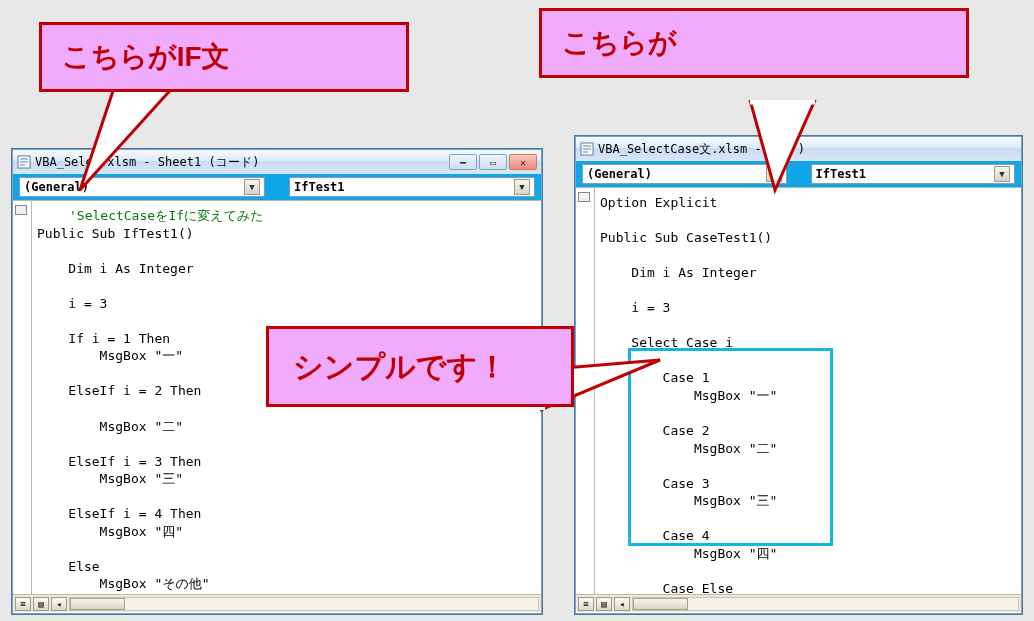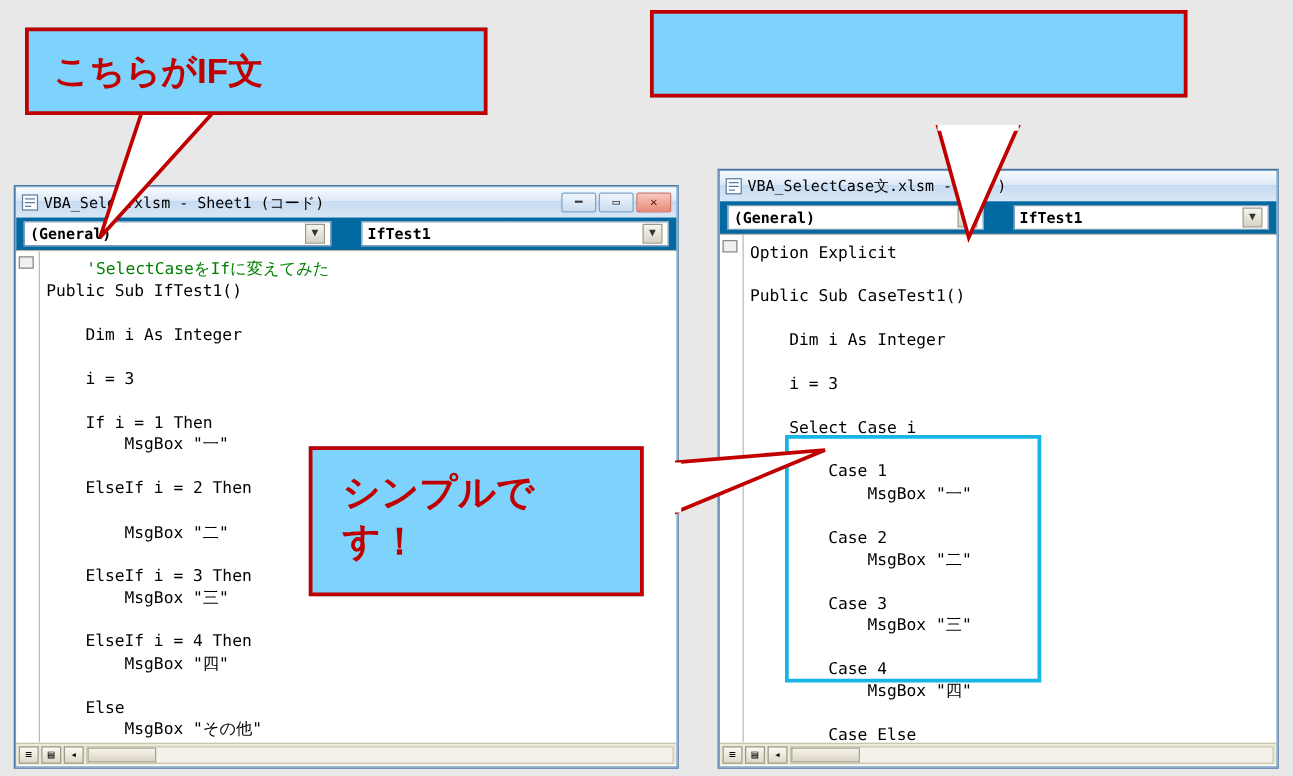"こちらがIF文" .callout { background: #7dd3fc -> #f0abfc; margin-left: none -> 19px }
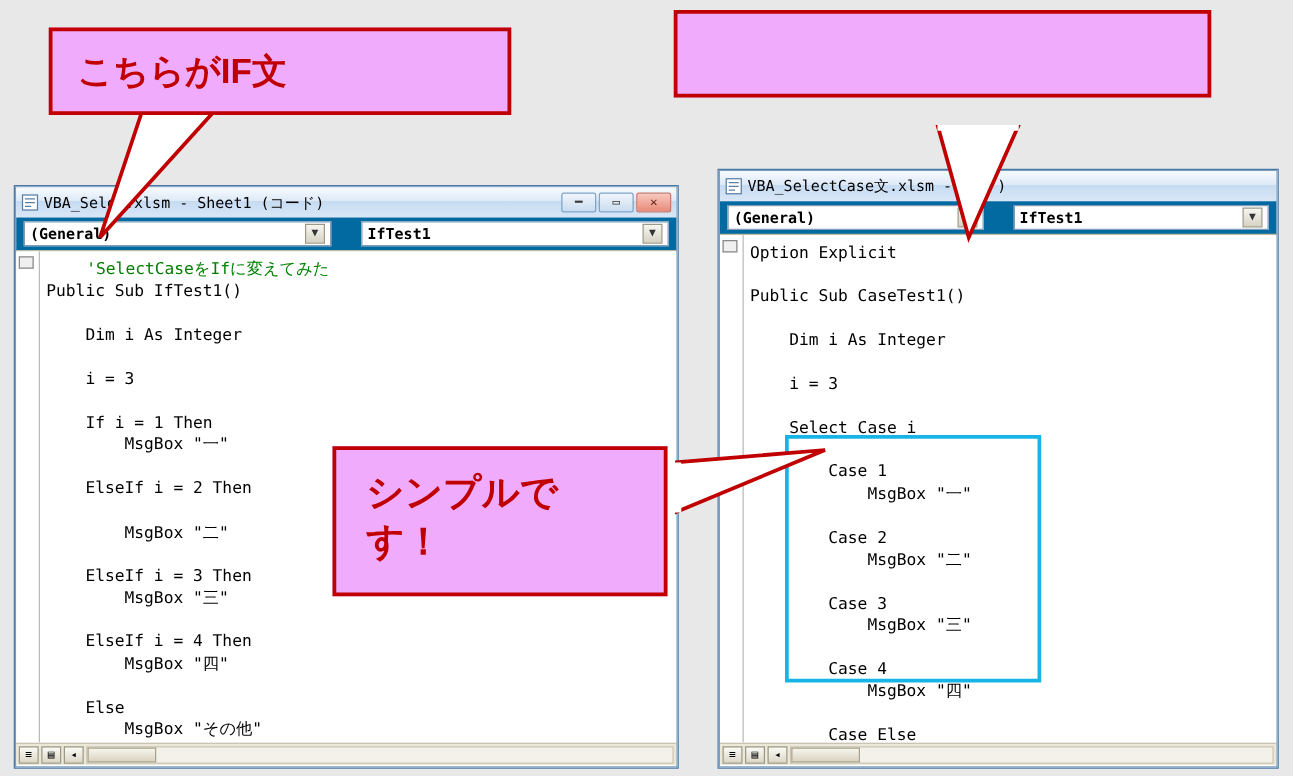"こちらが" span { html: none -> <span>こちらが</span> }
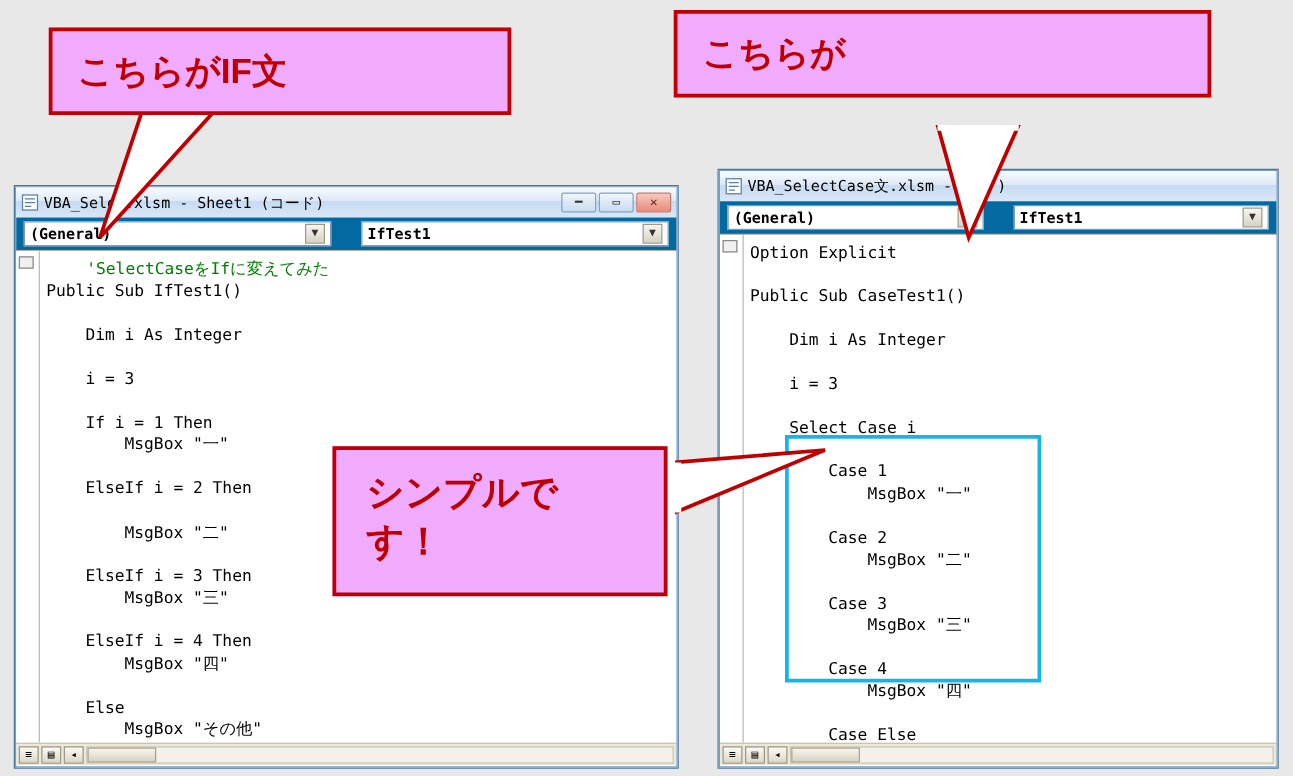"(General)" .dropdown-row { background: #0369a1 -> #0ea5e9 }
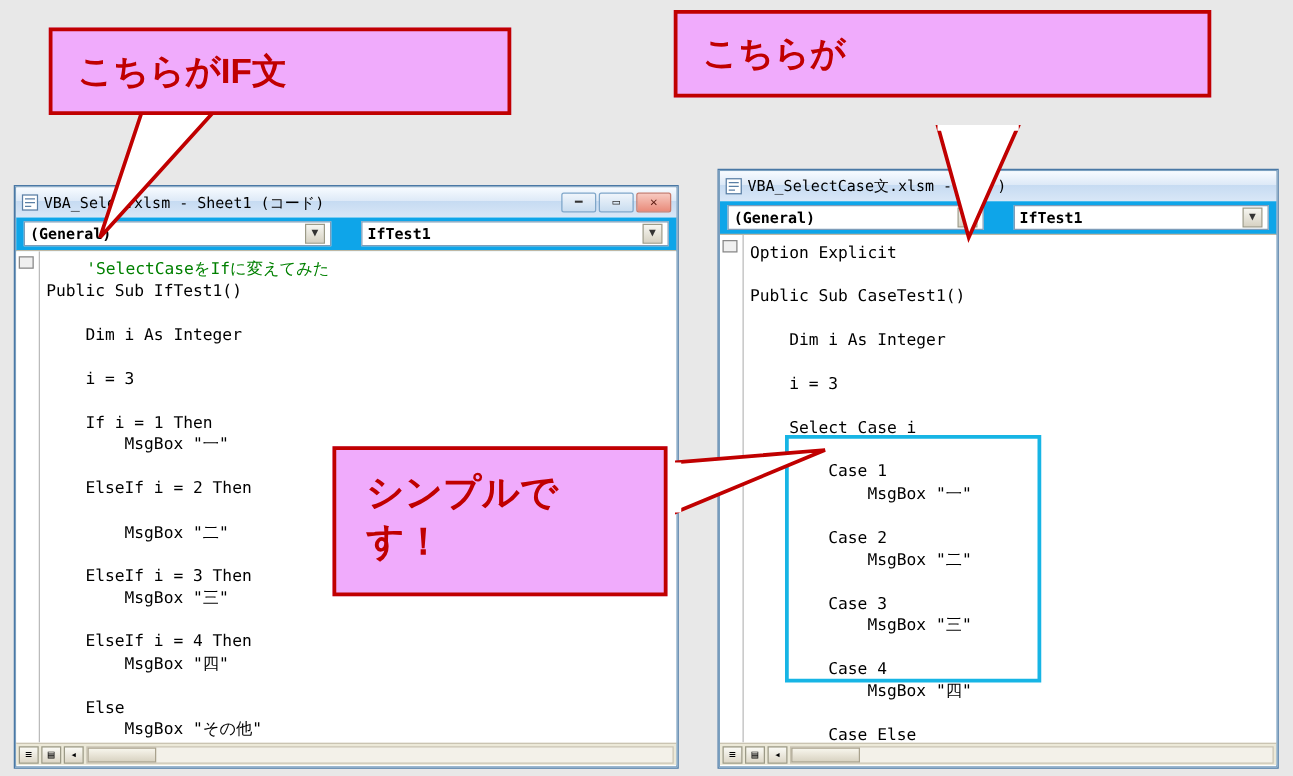"シンプルです！" div.callout { font-family: Liberation Mono, monospace -> none; top: 357px -> 326px; width: 268px -> 308px }
